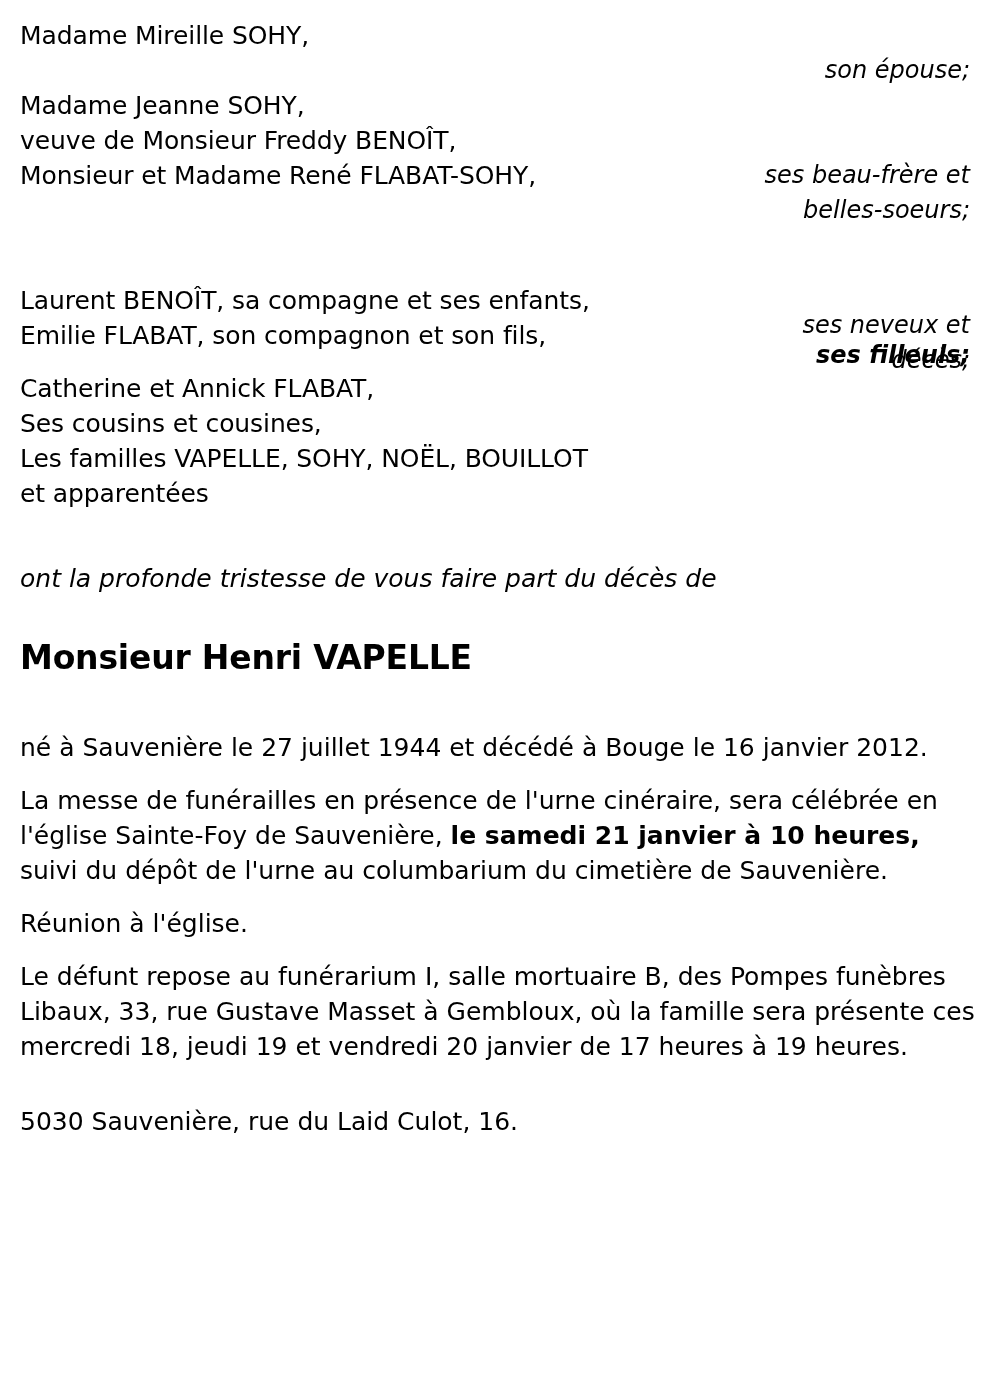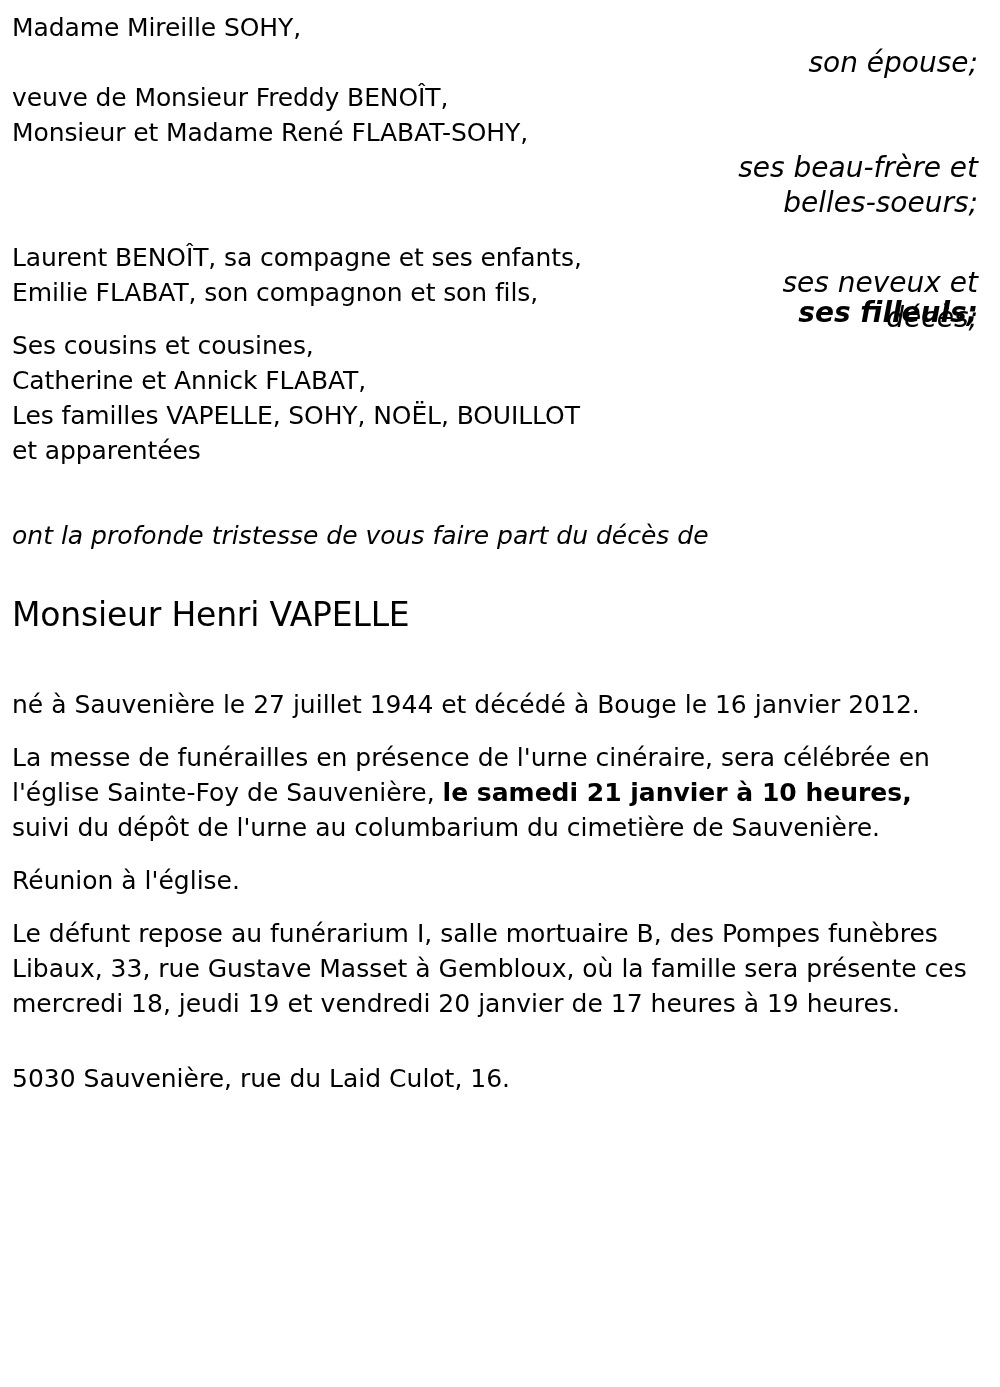"Madame Mireille SOHY," .page { padding: 0 -> 8px }
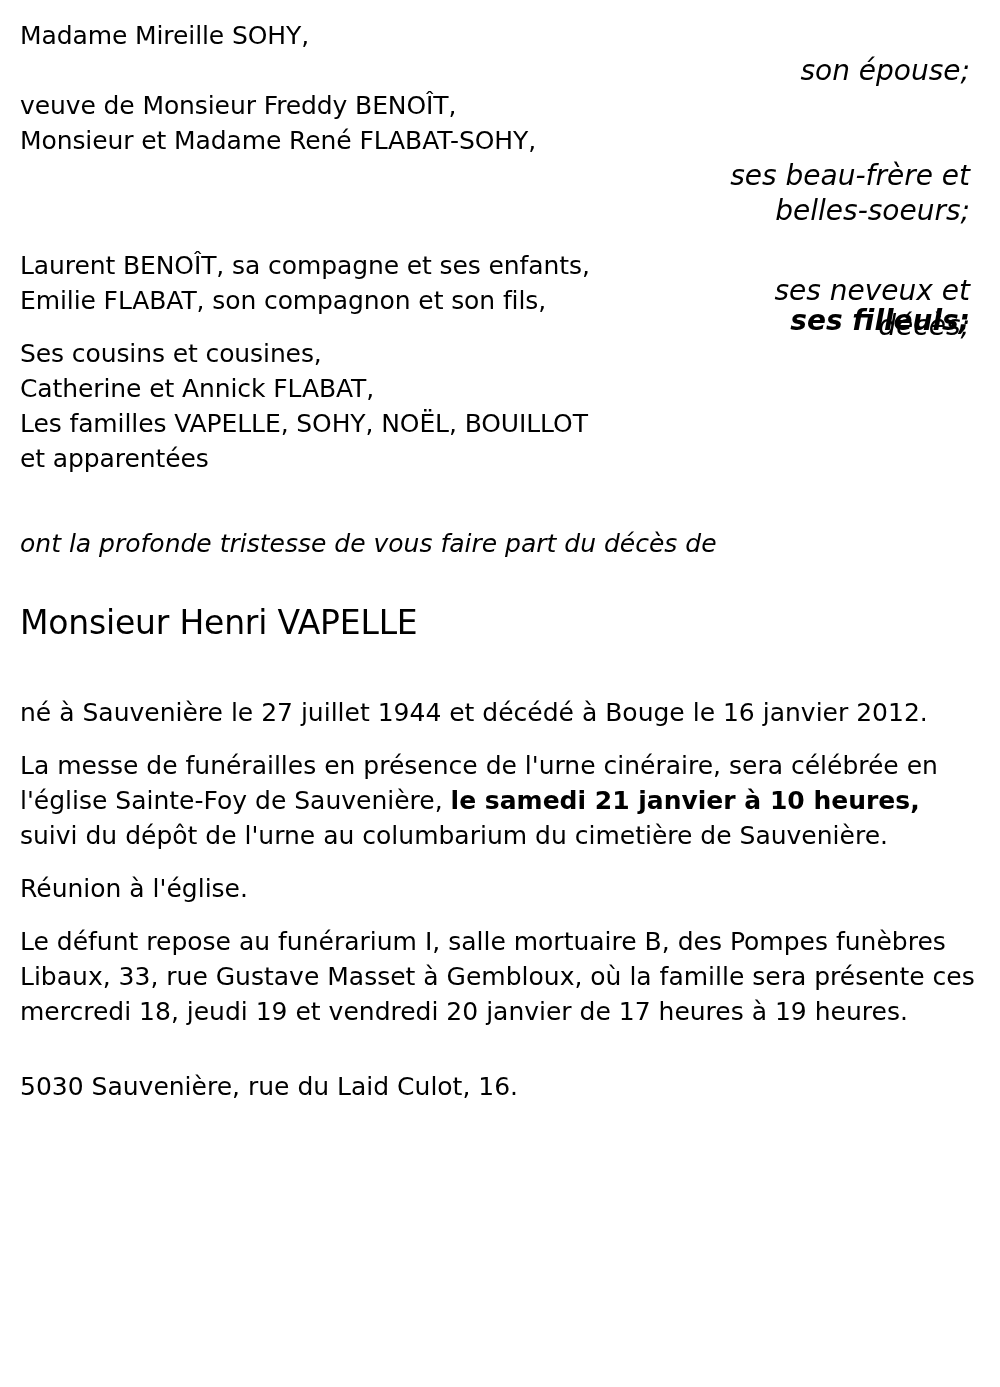"son épouse;" .relation { font-size: 28px -> 24px }
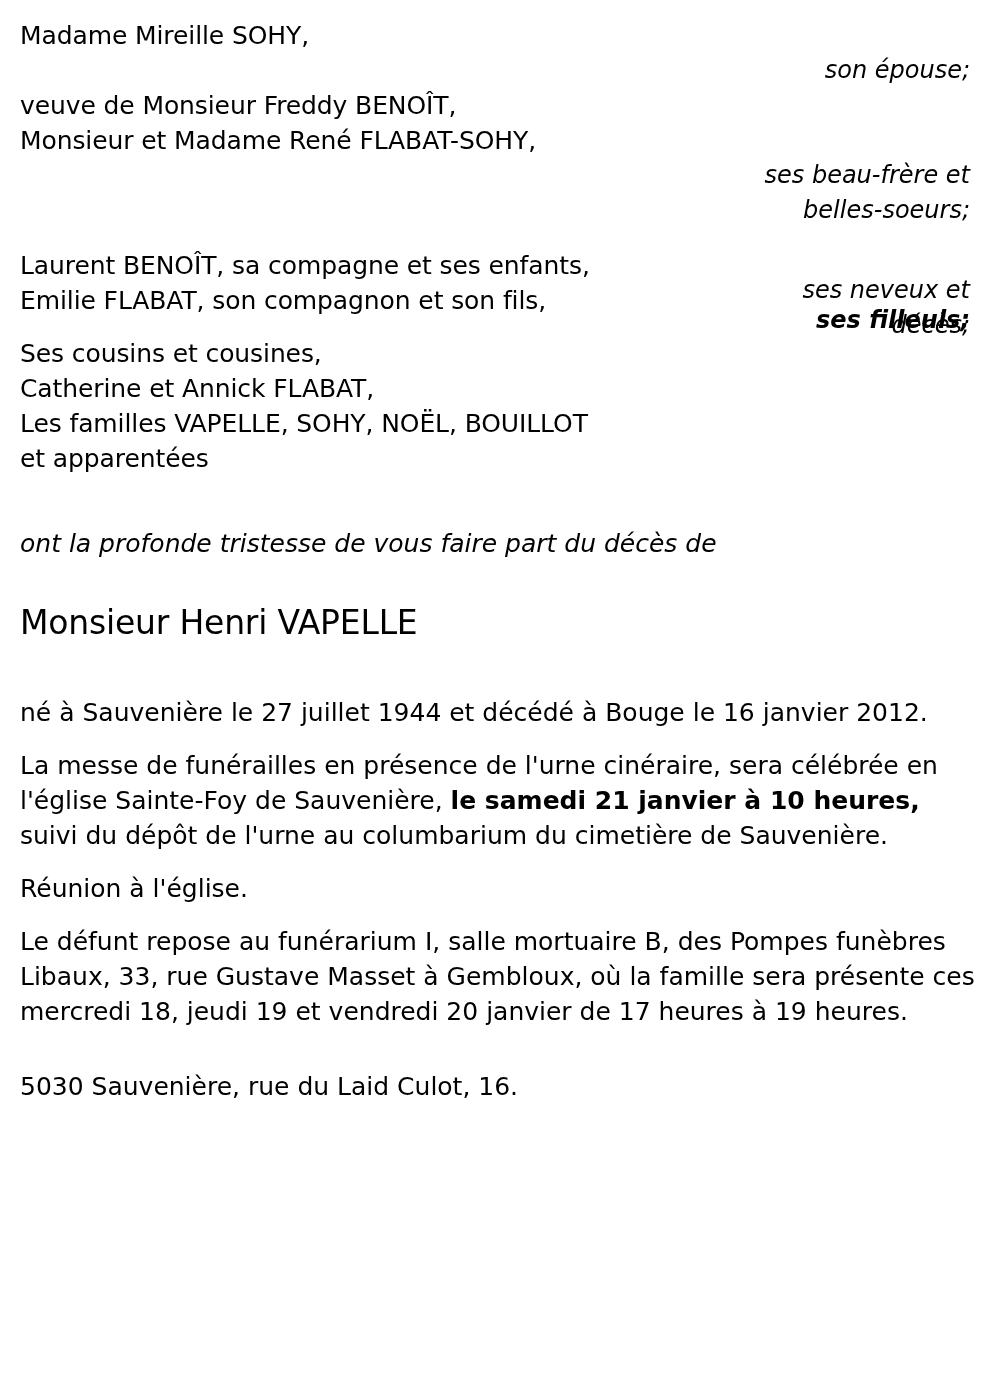"Madame Jeanne SOHY," div.fam-line { html: none -> <div>Madame Jeanne SOHY,</div> }
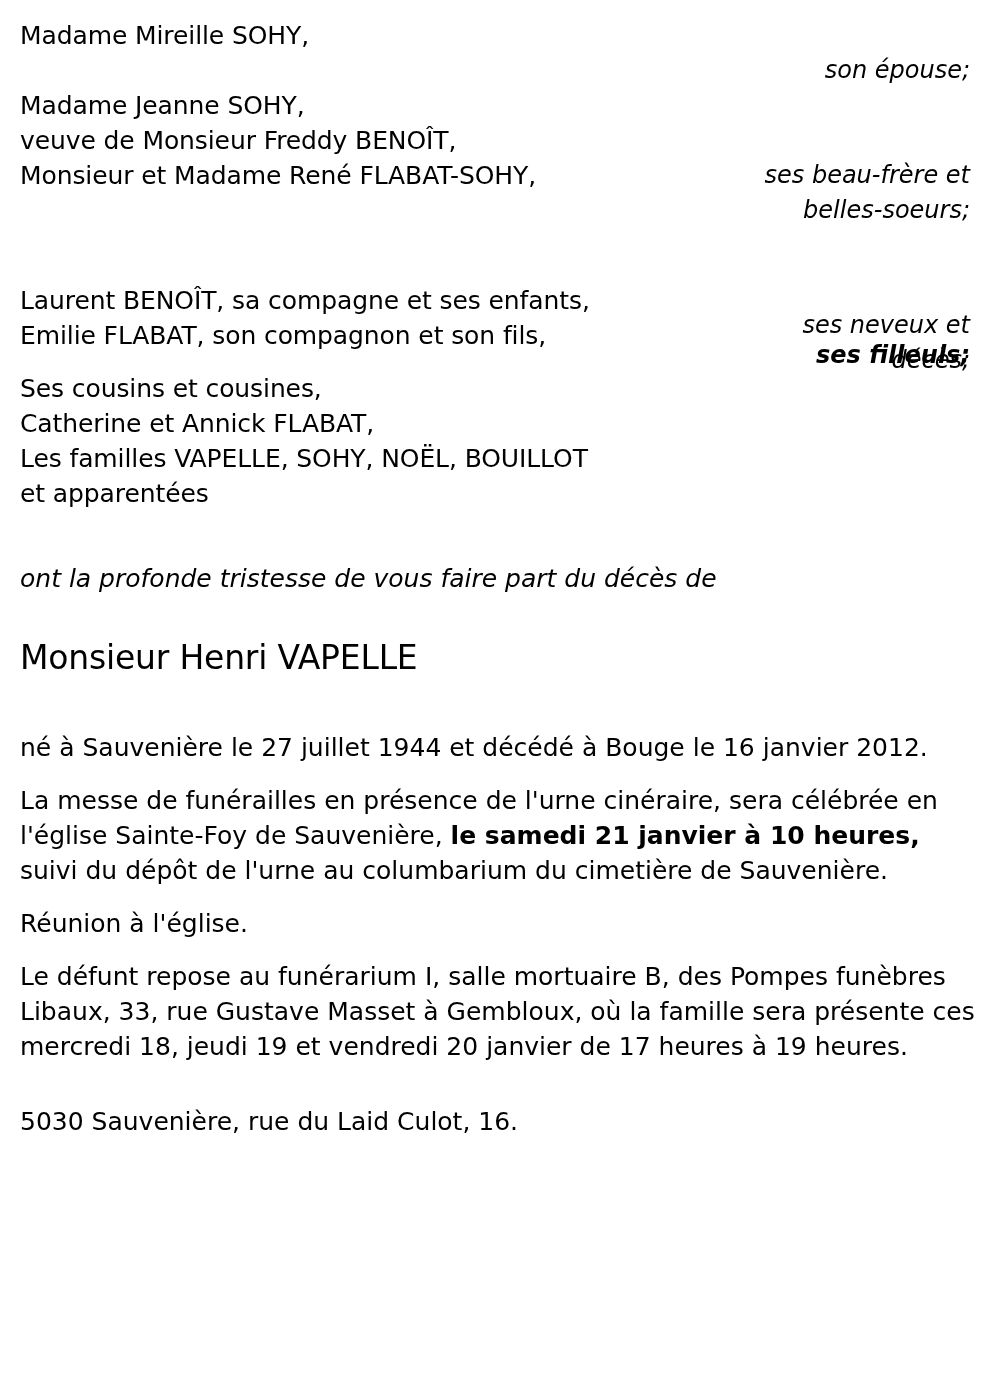"Ses cousins et cousines," div.fam-line { order: before "Catherine et Annick FLABAT," -> after "Catherine et Annick FLABAT," }
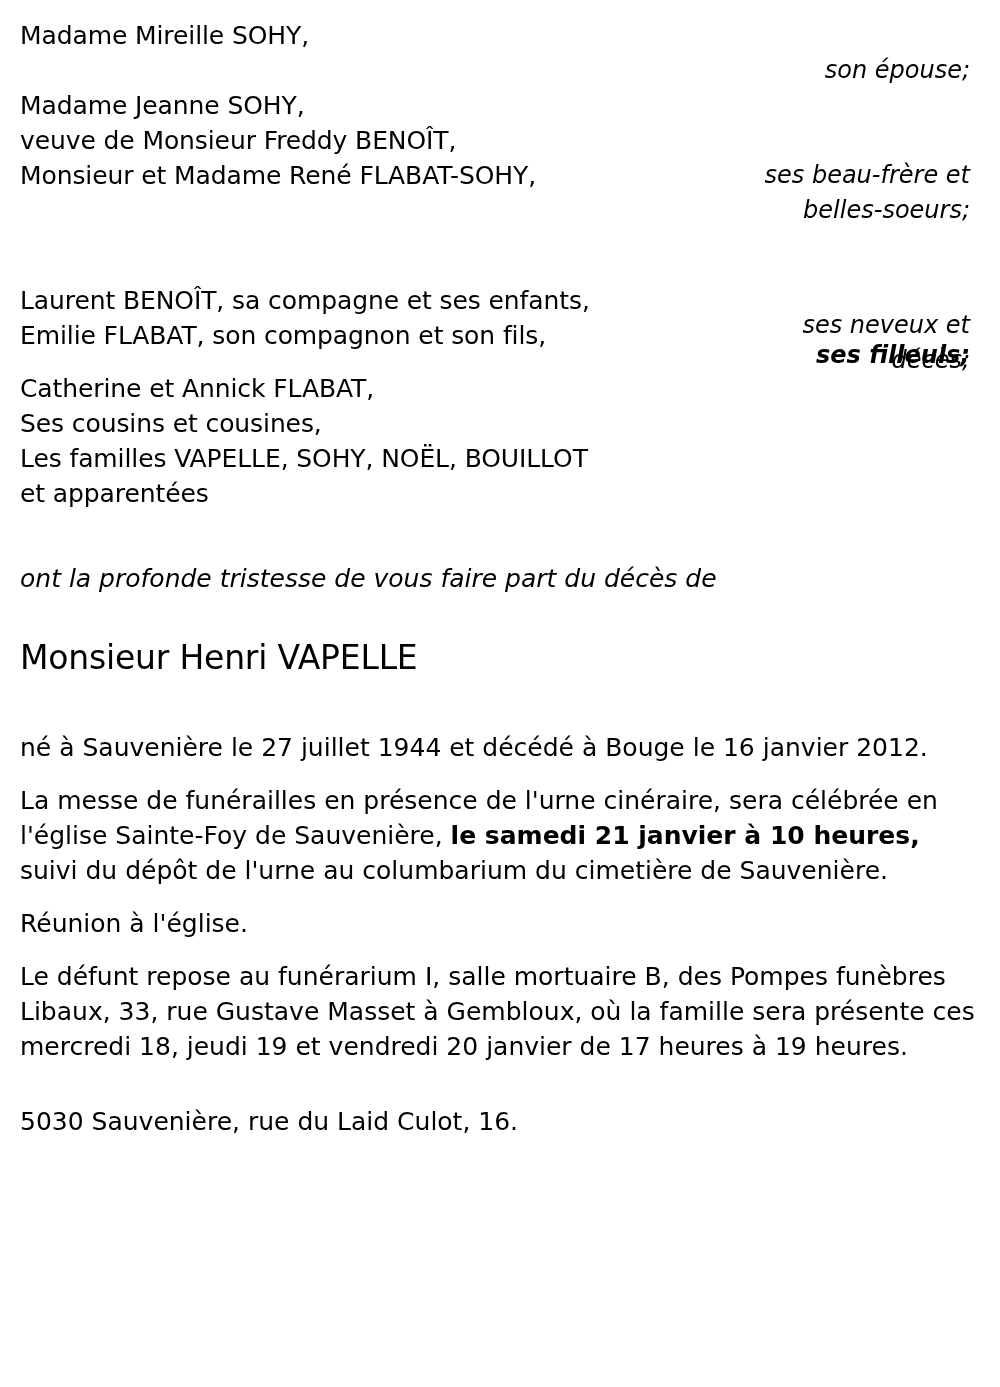"Monsieur Henri VAPELLE" .deceased-name { font-weight: normal -> bold }
